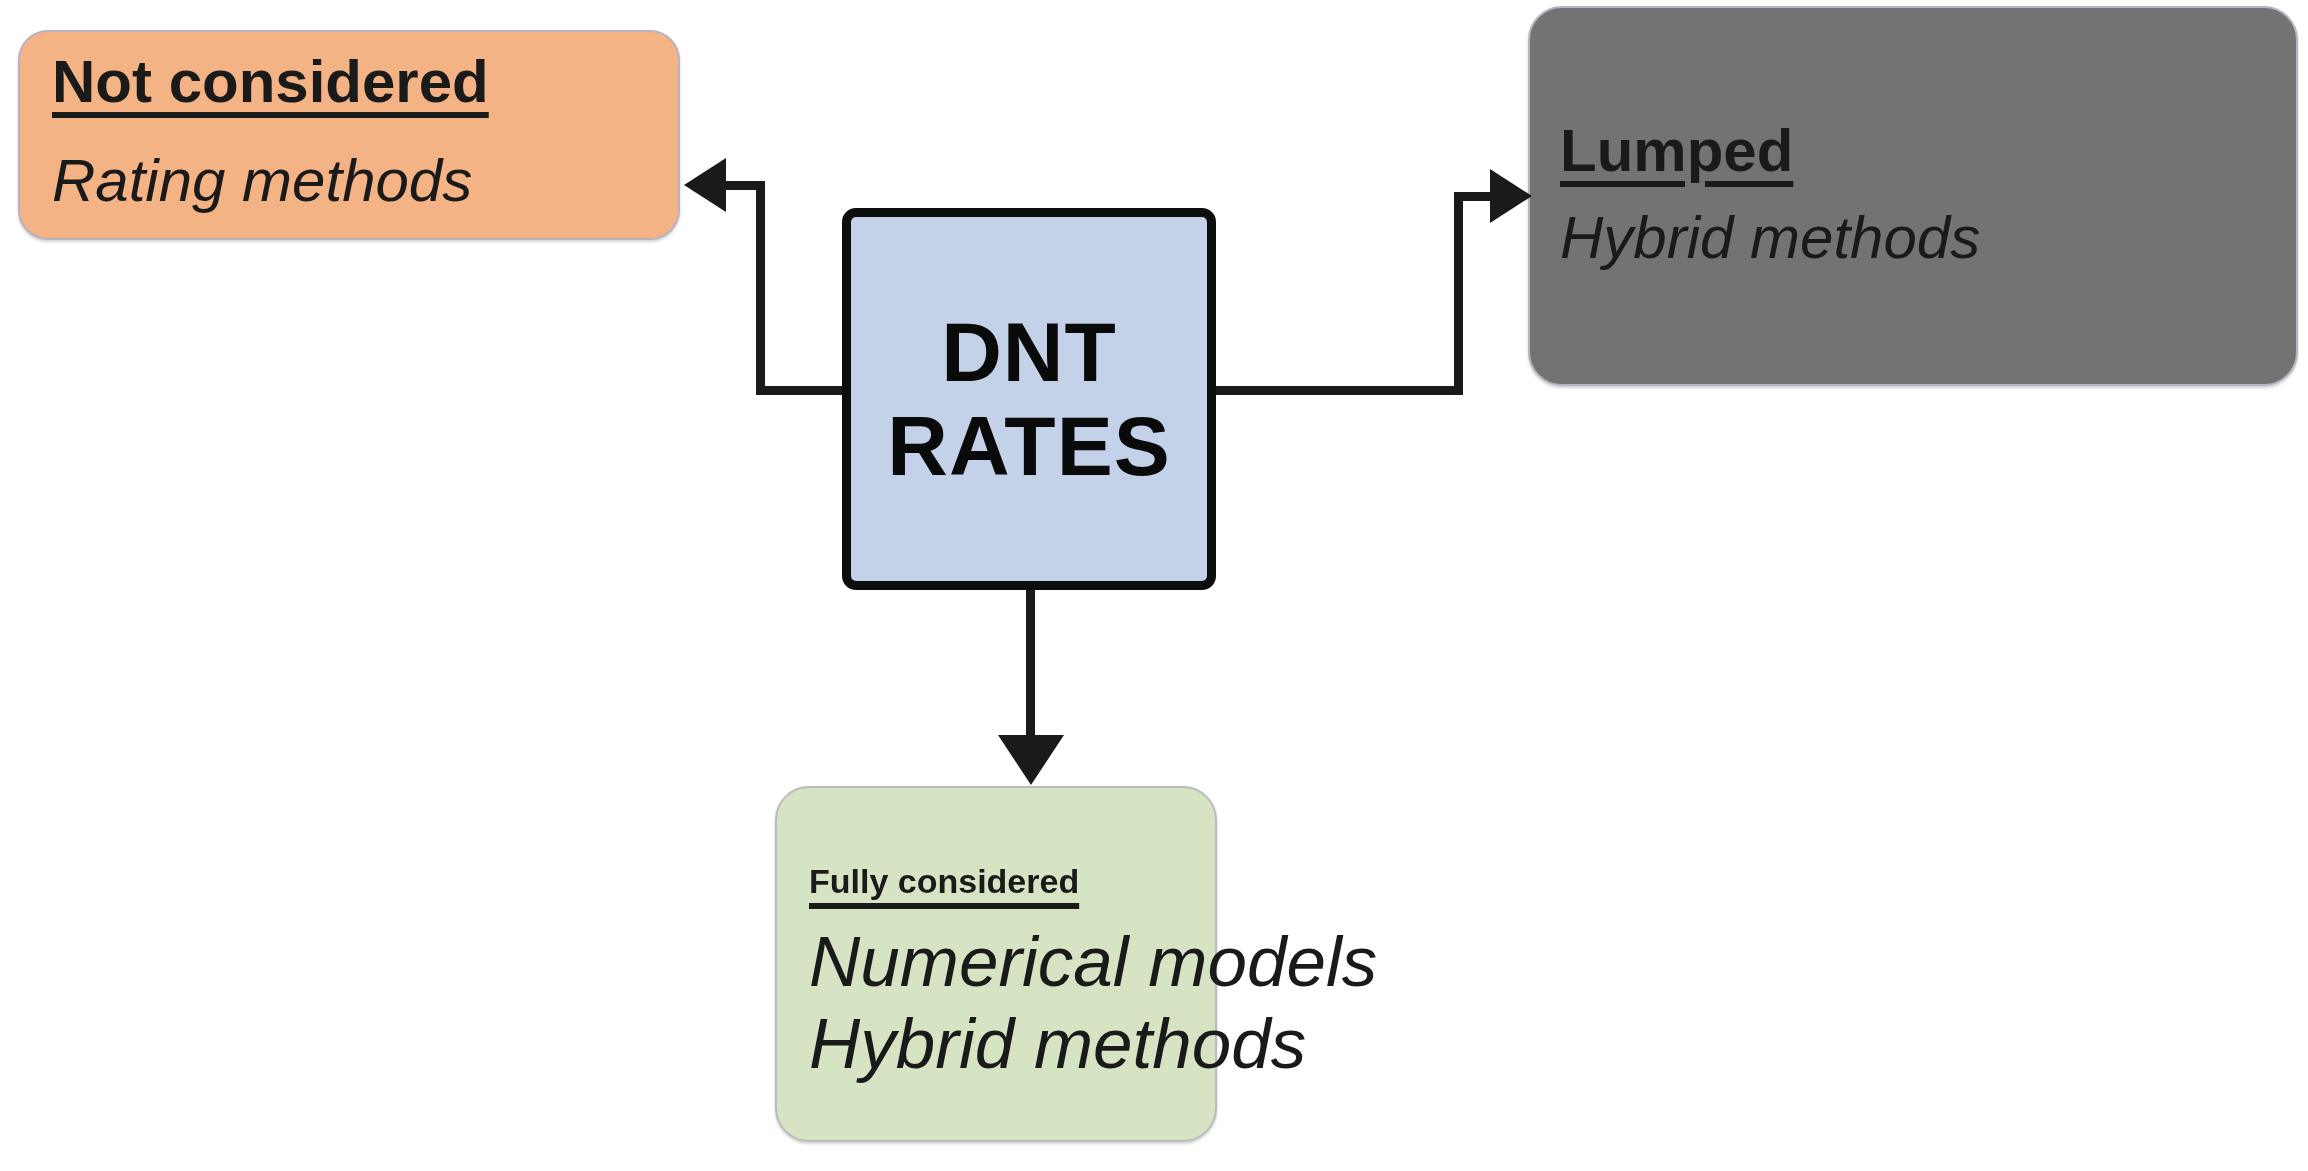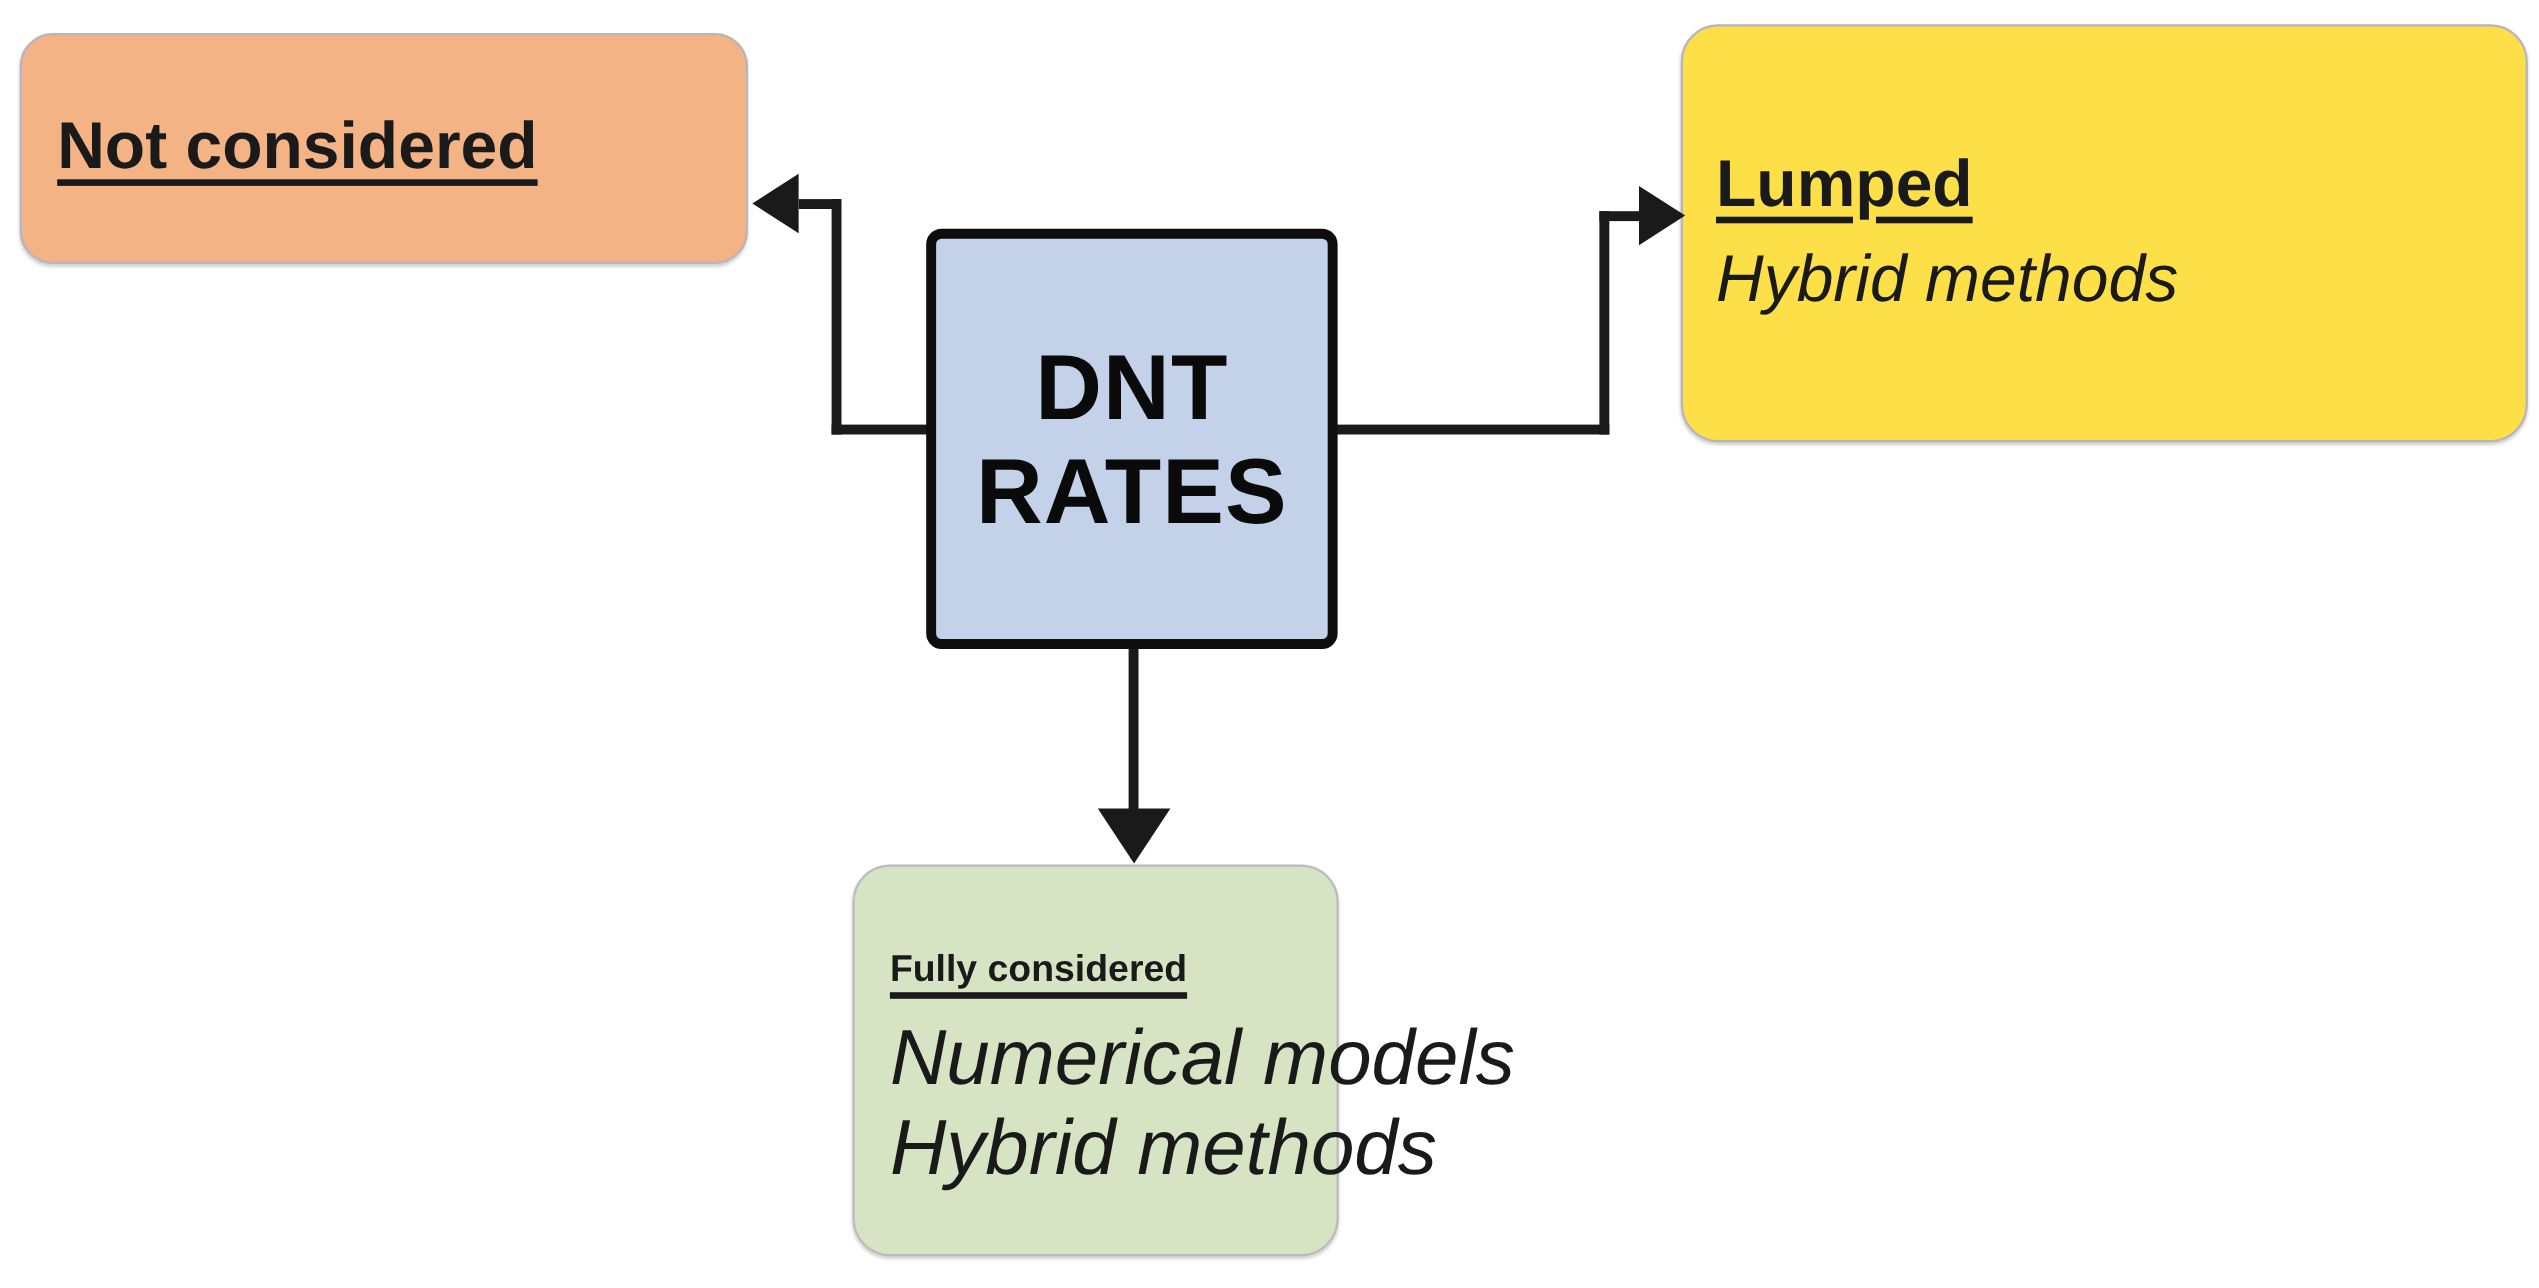"Rating methods" div.node-line { html: none -> <div>Rating methods</div> }
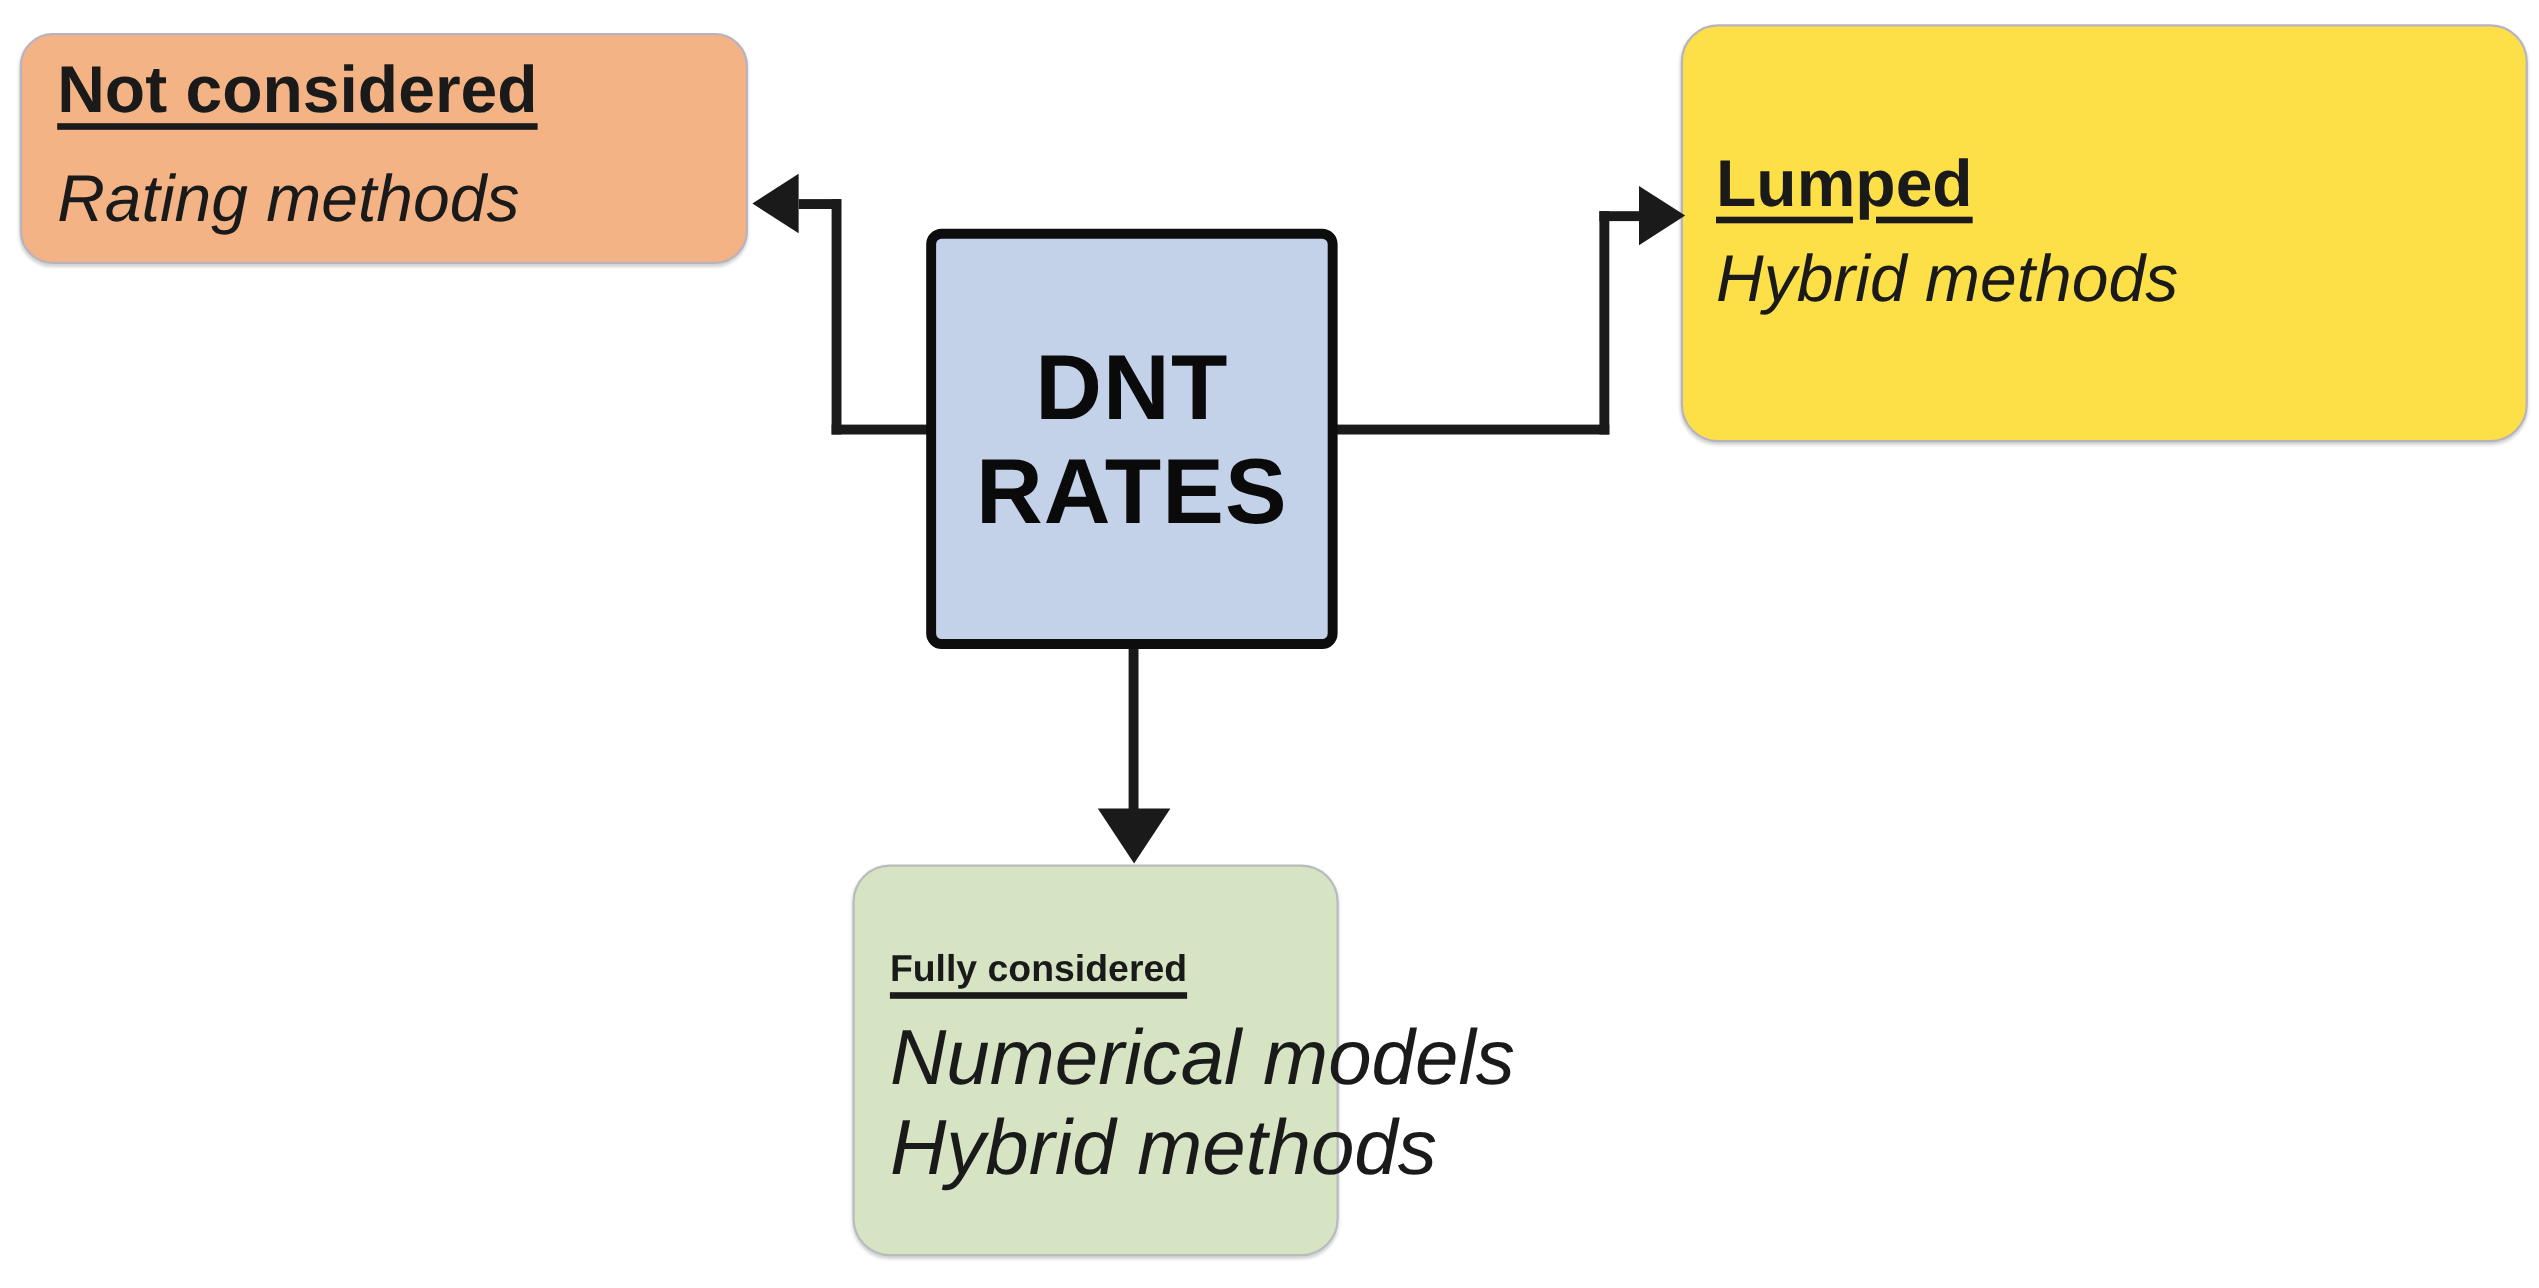"Lumped" #box-lumped { background: #fde047 -> #737373; top: 22px -> 6px }
